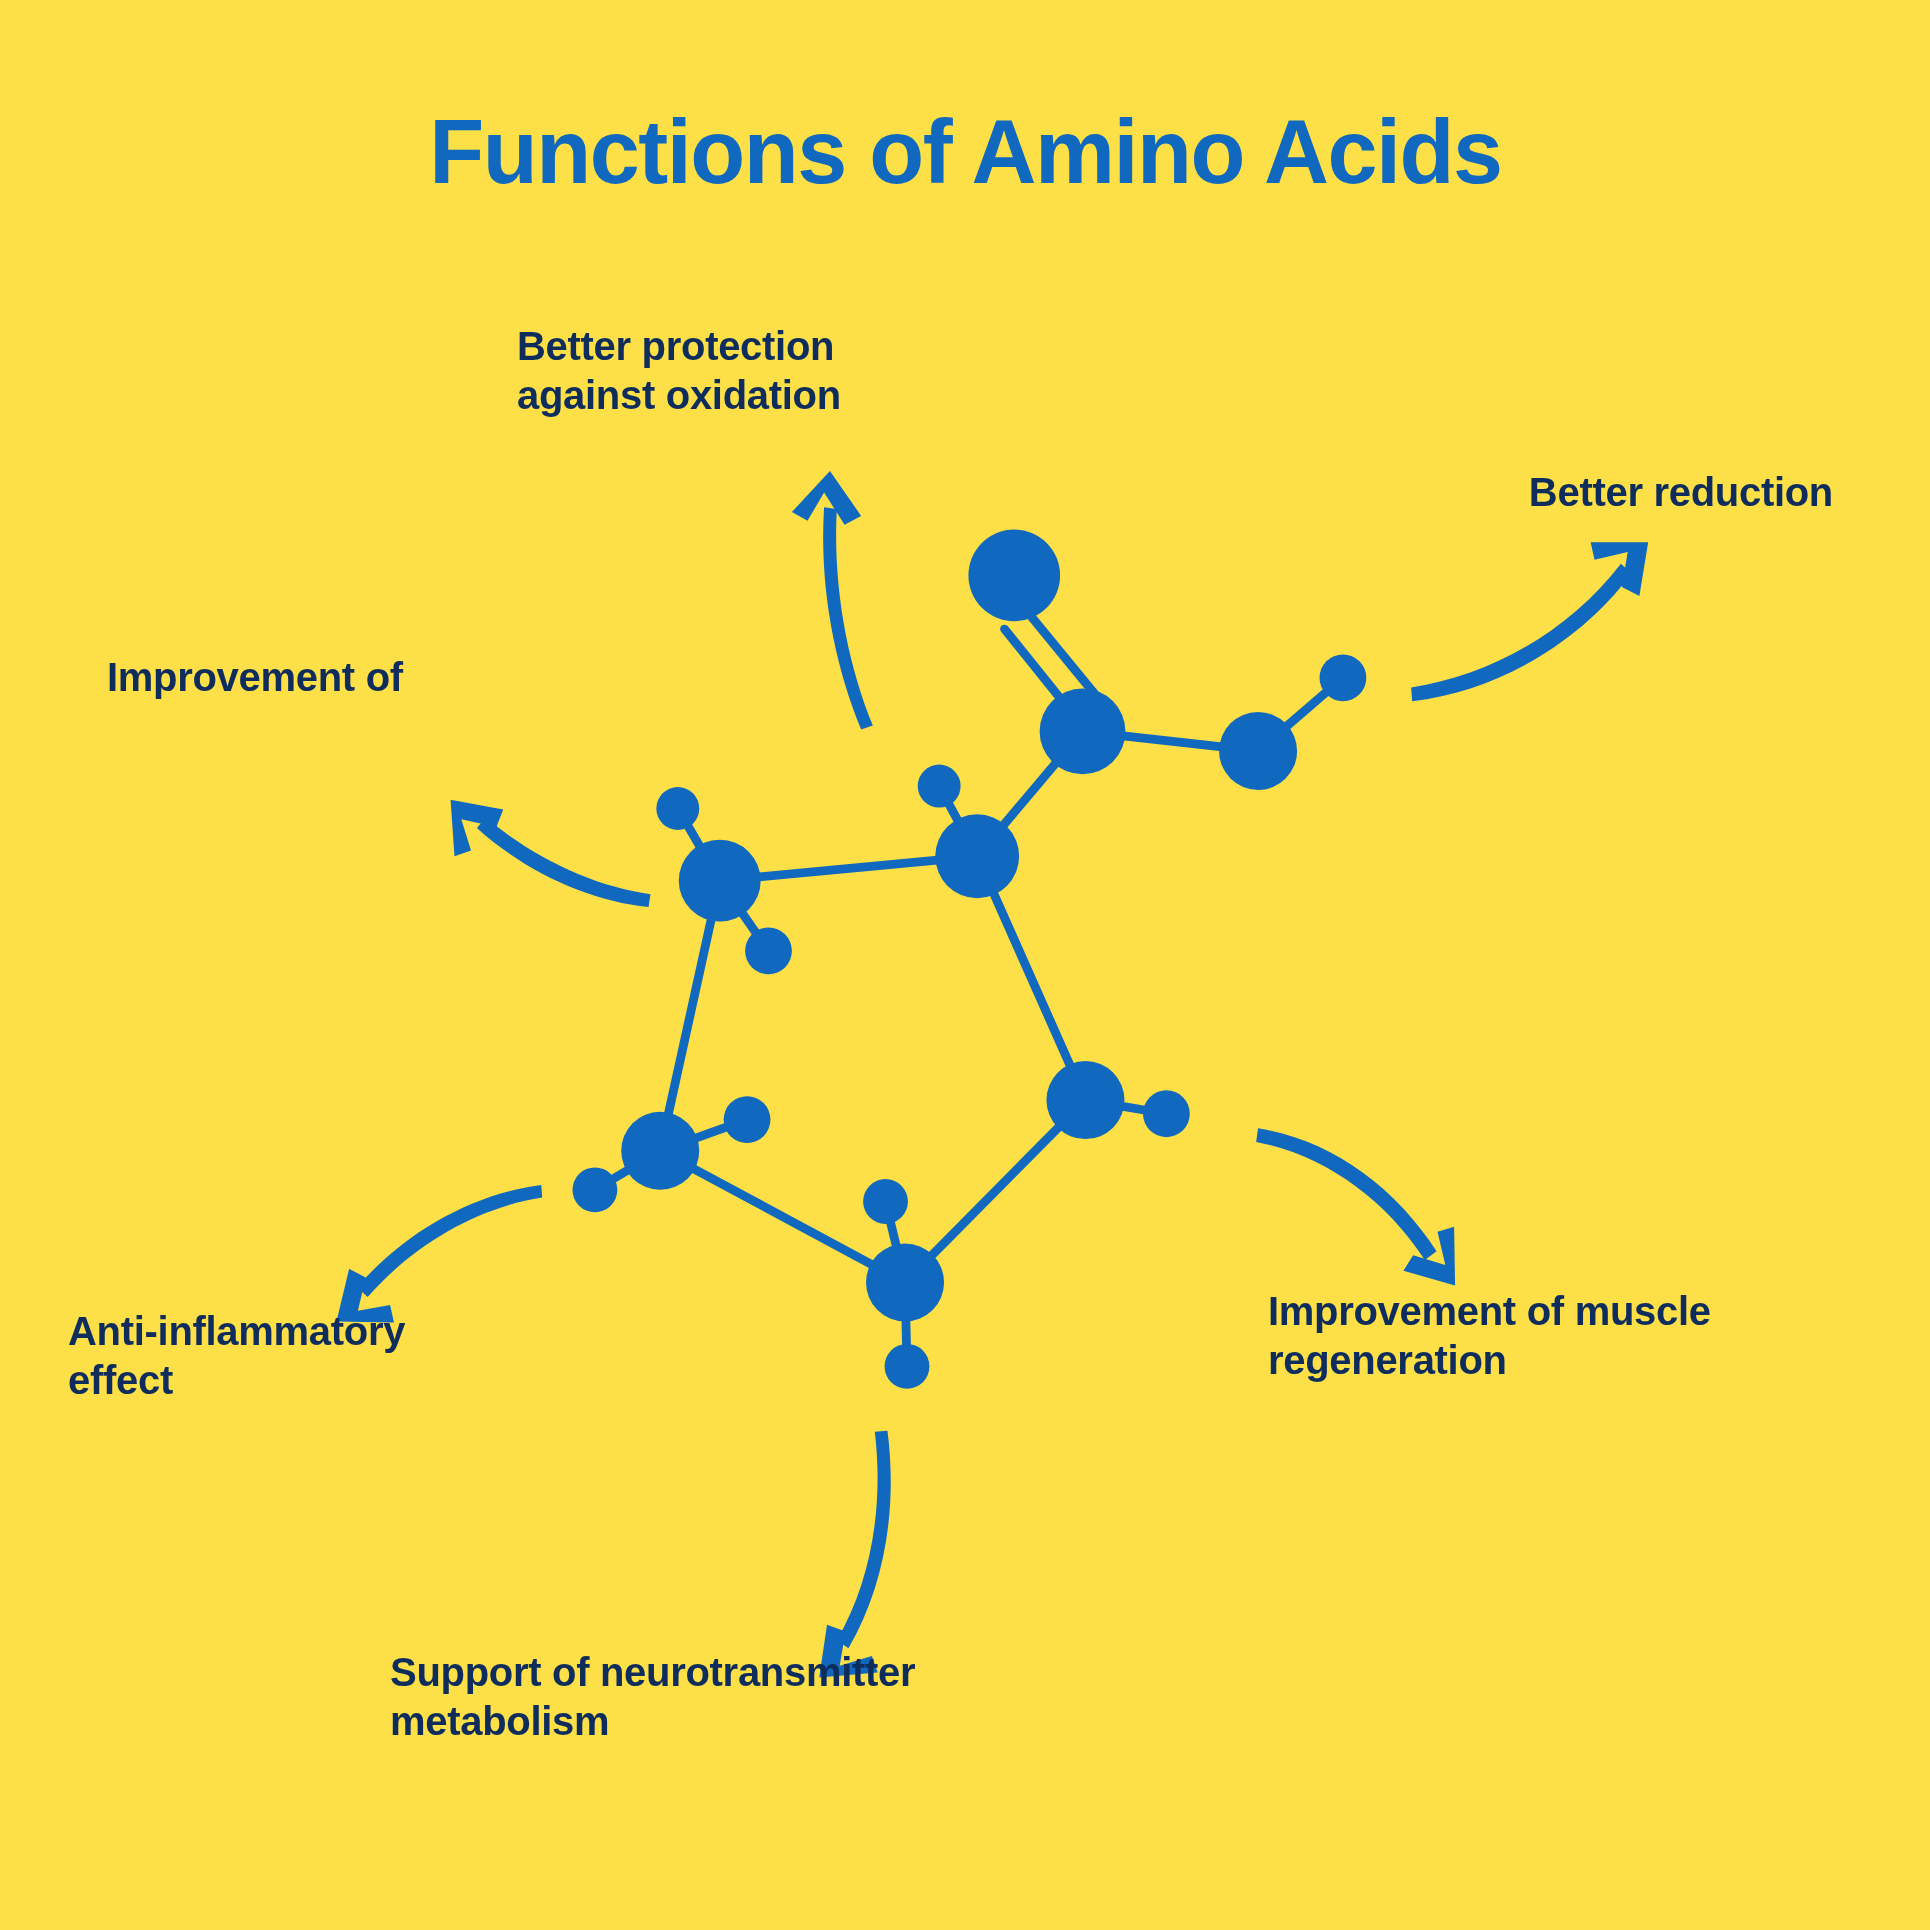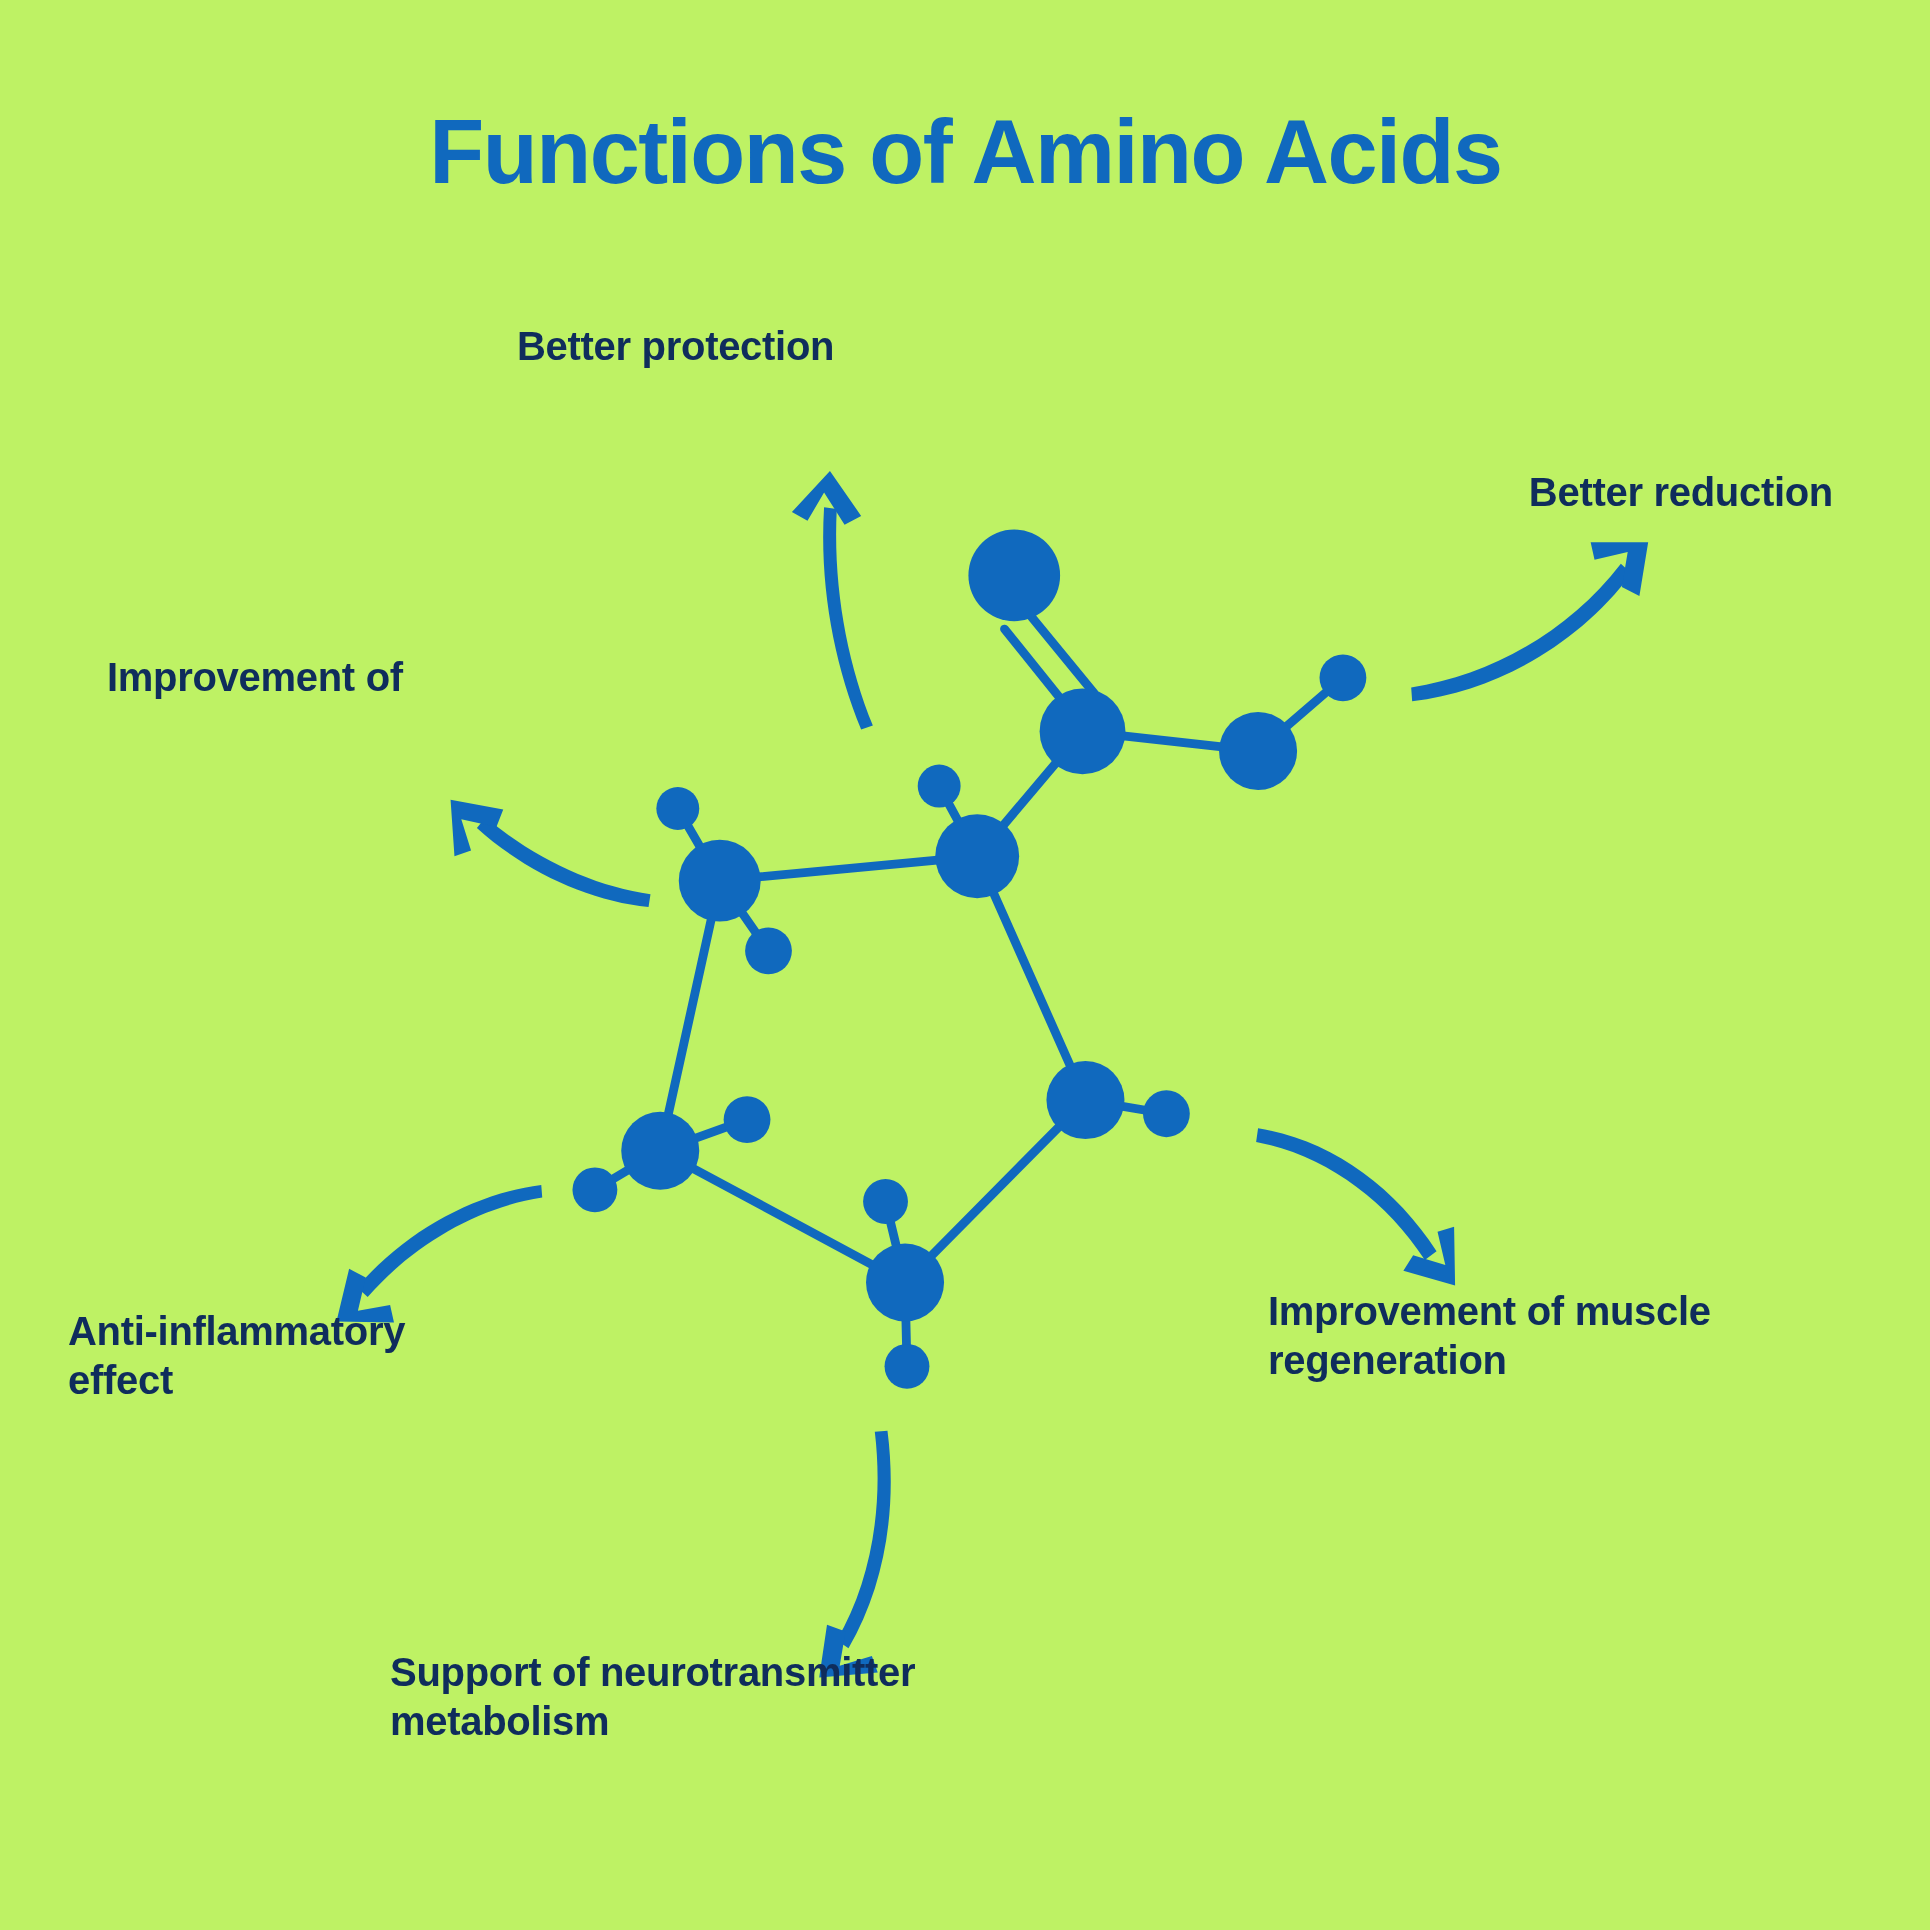"Functions of Amino Acids" #infographic { background: #bef264 -> #fde047 }
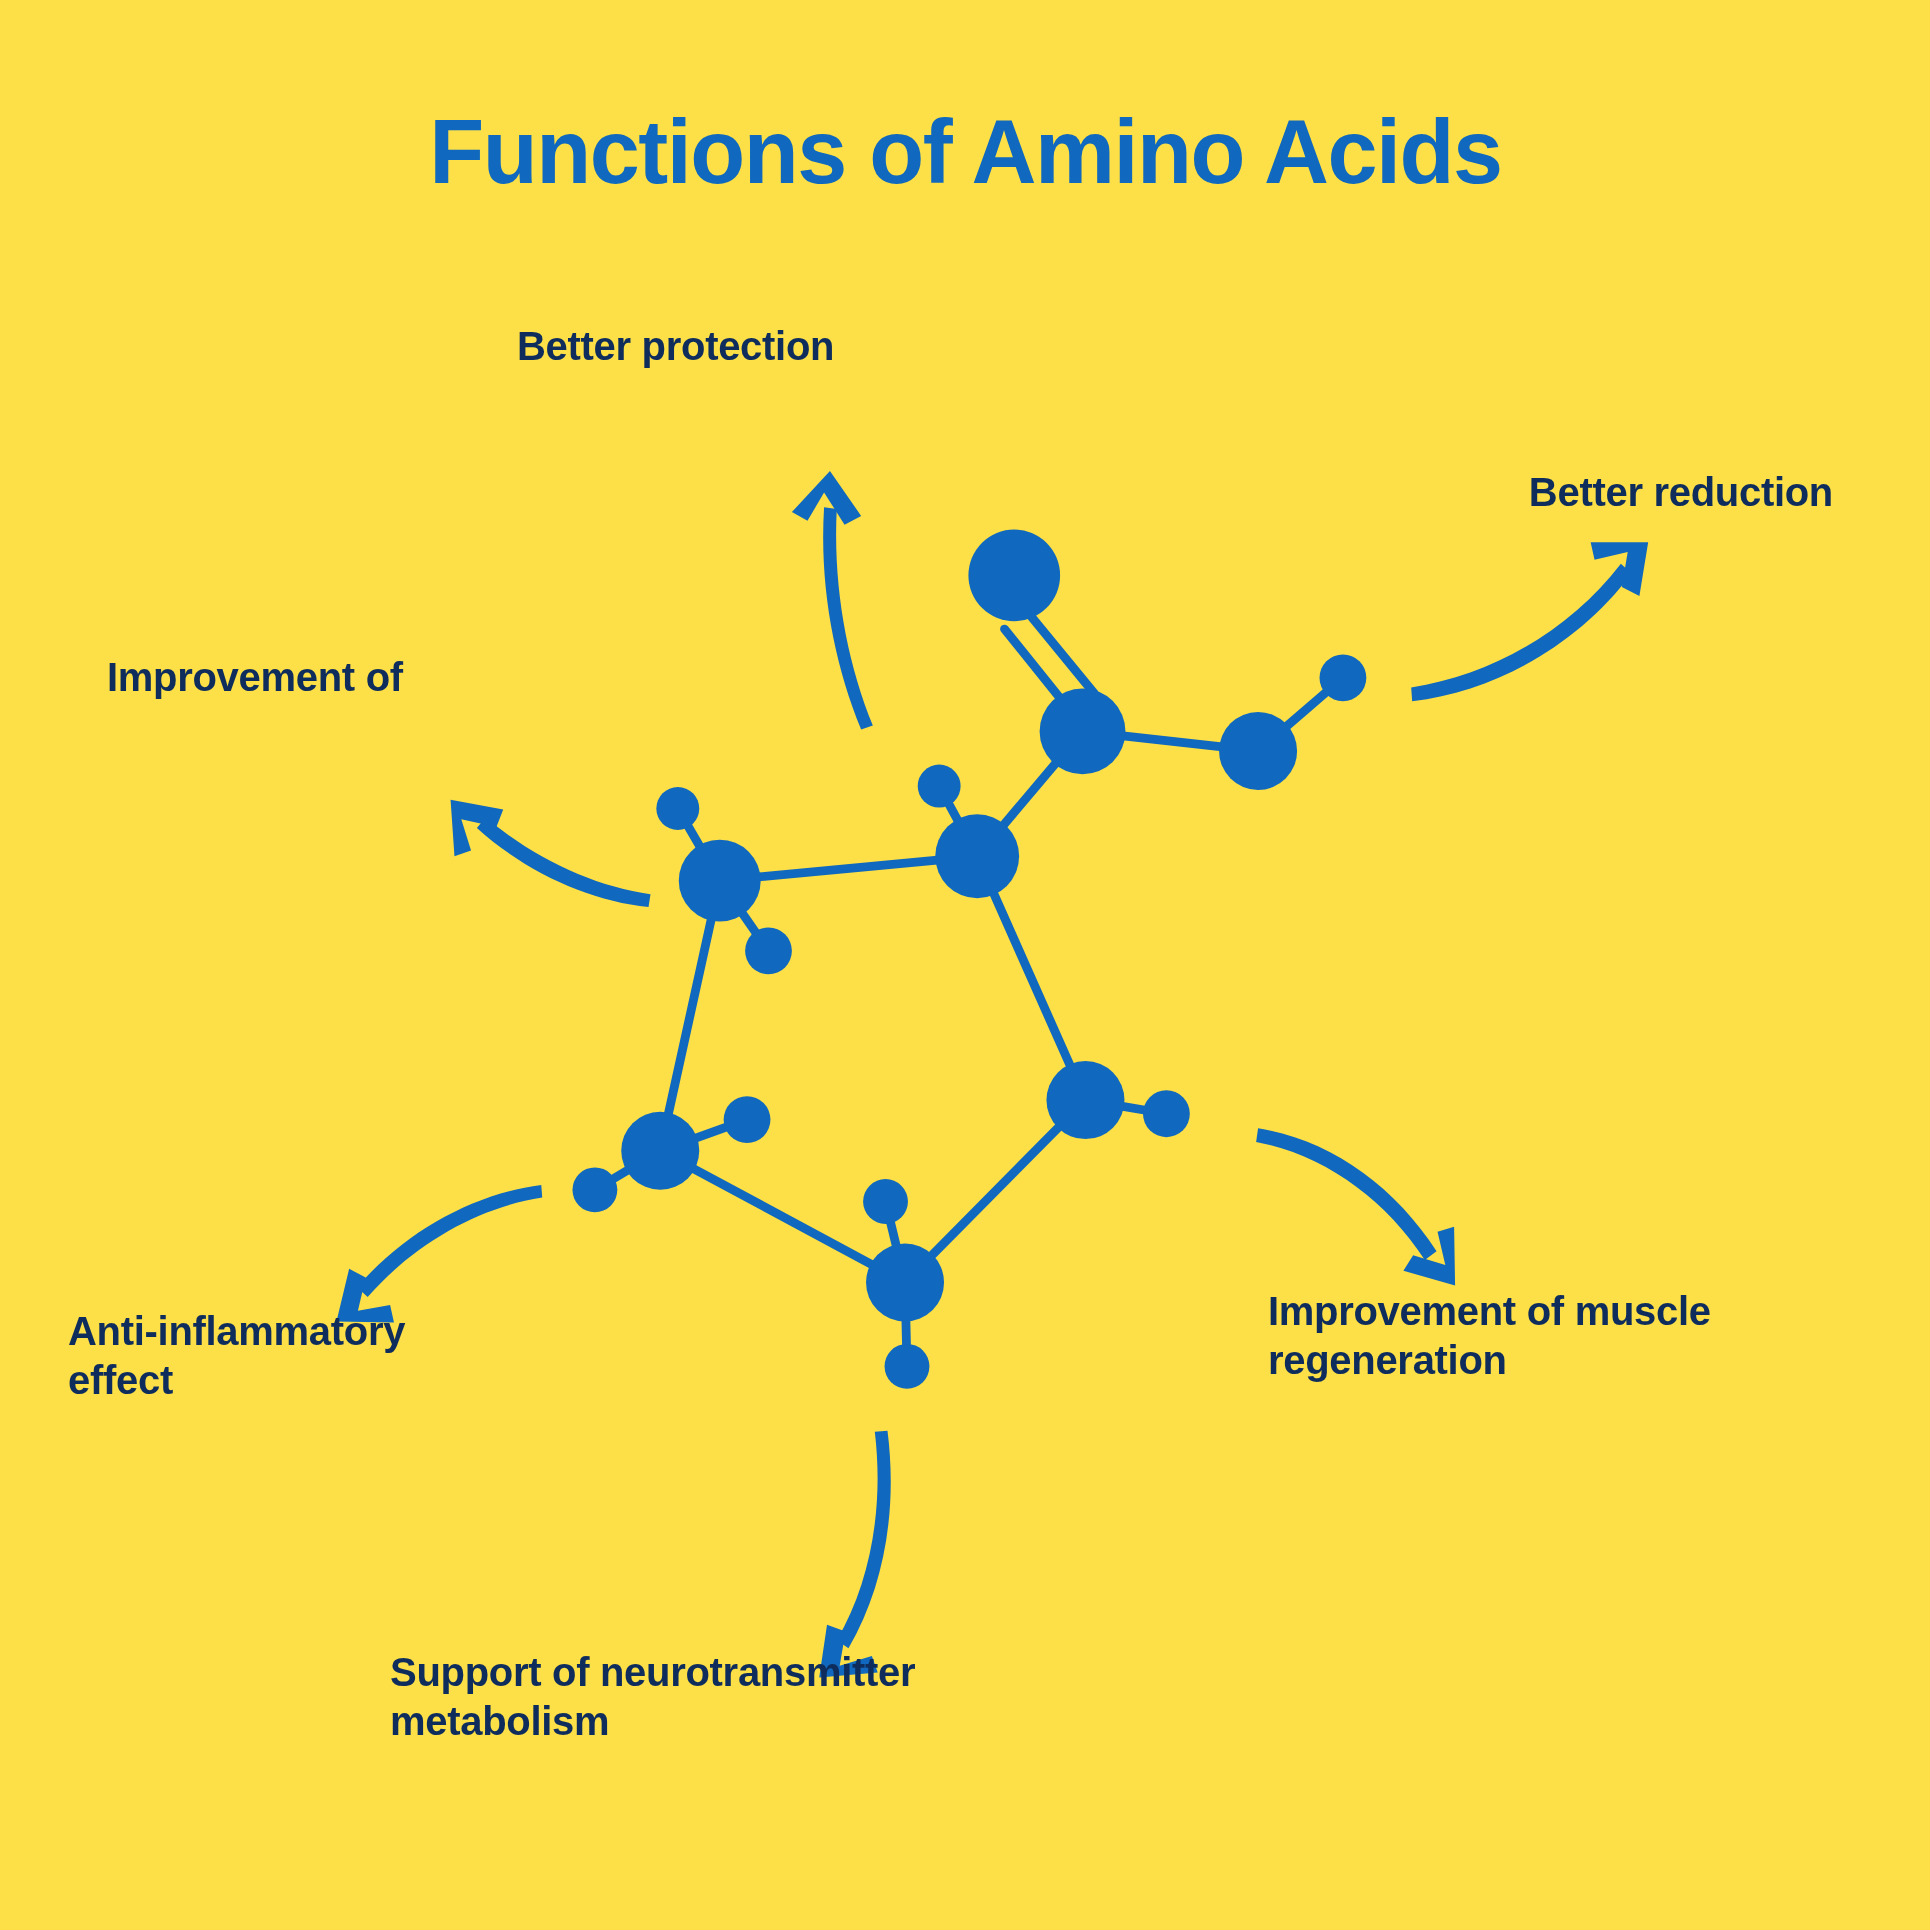"against oxidation" span { html: none -> <span>against oxidation</span> }
